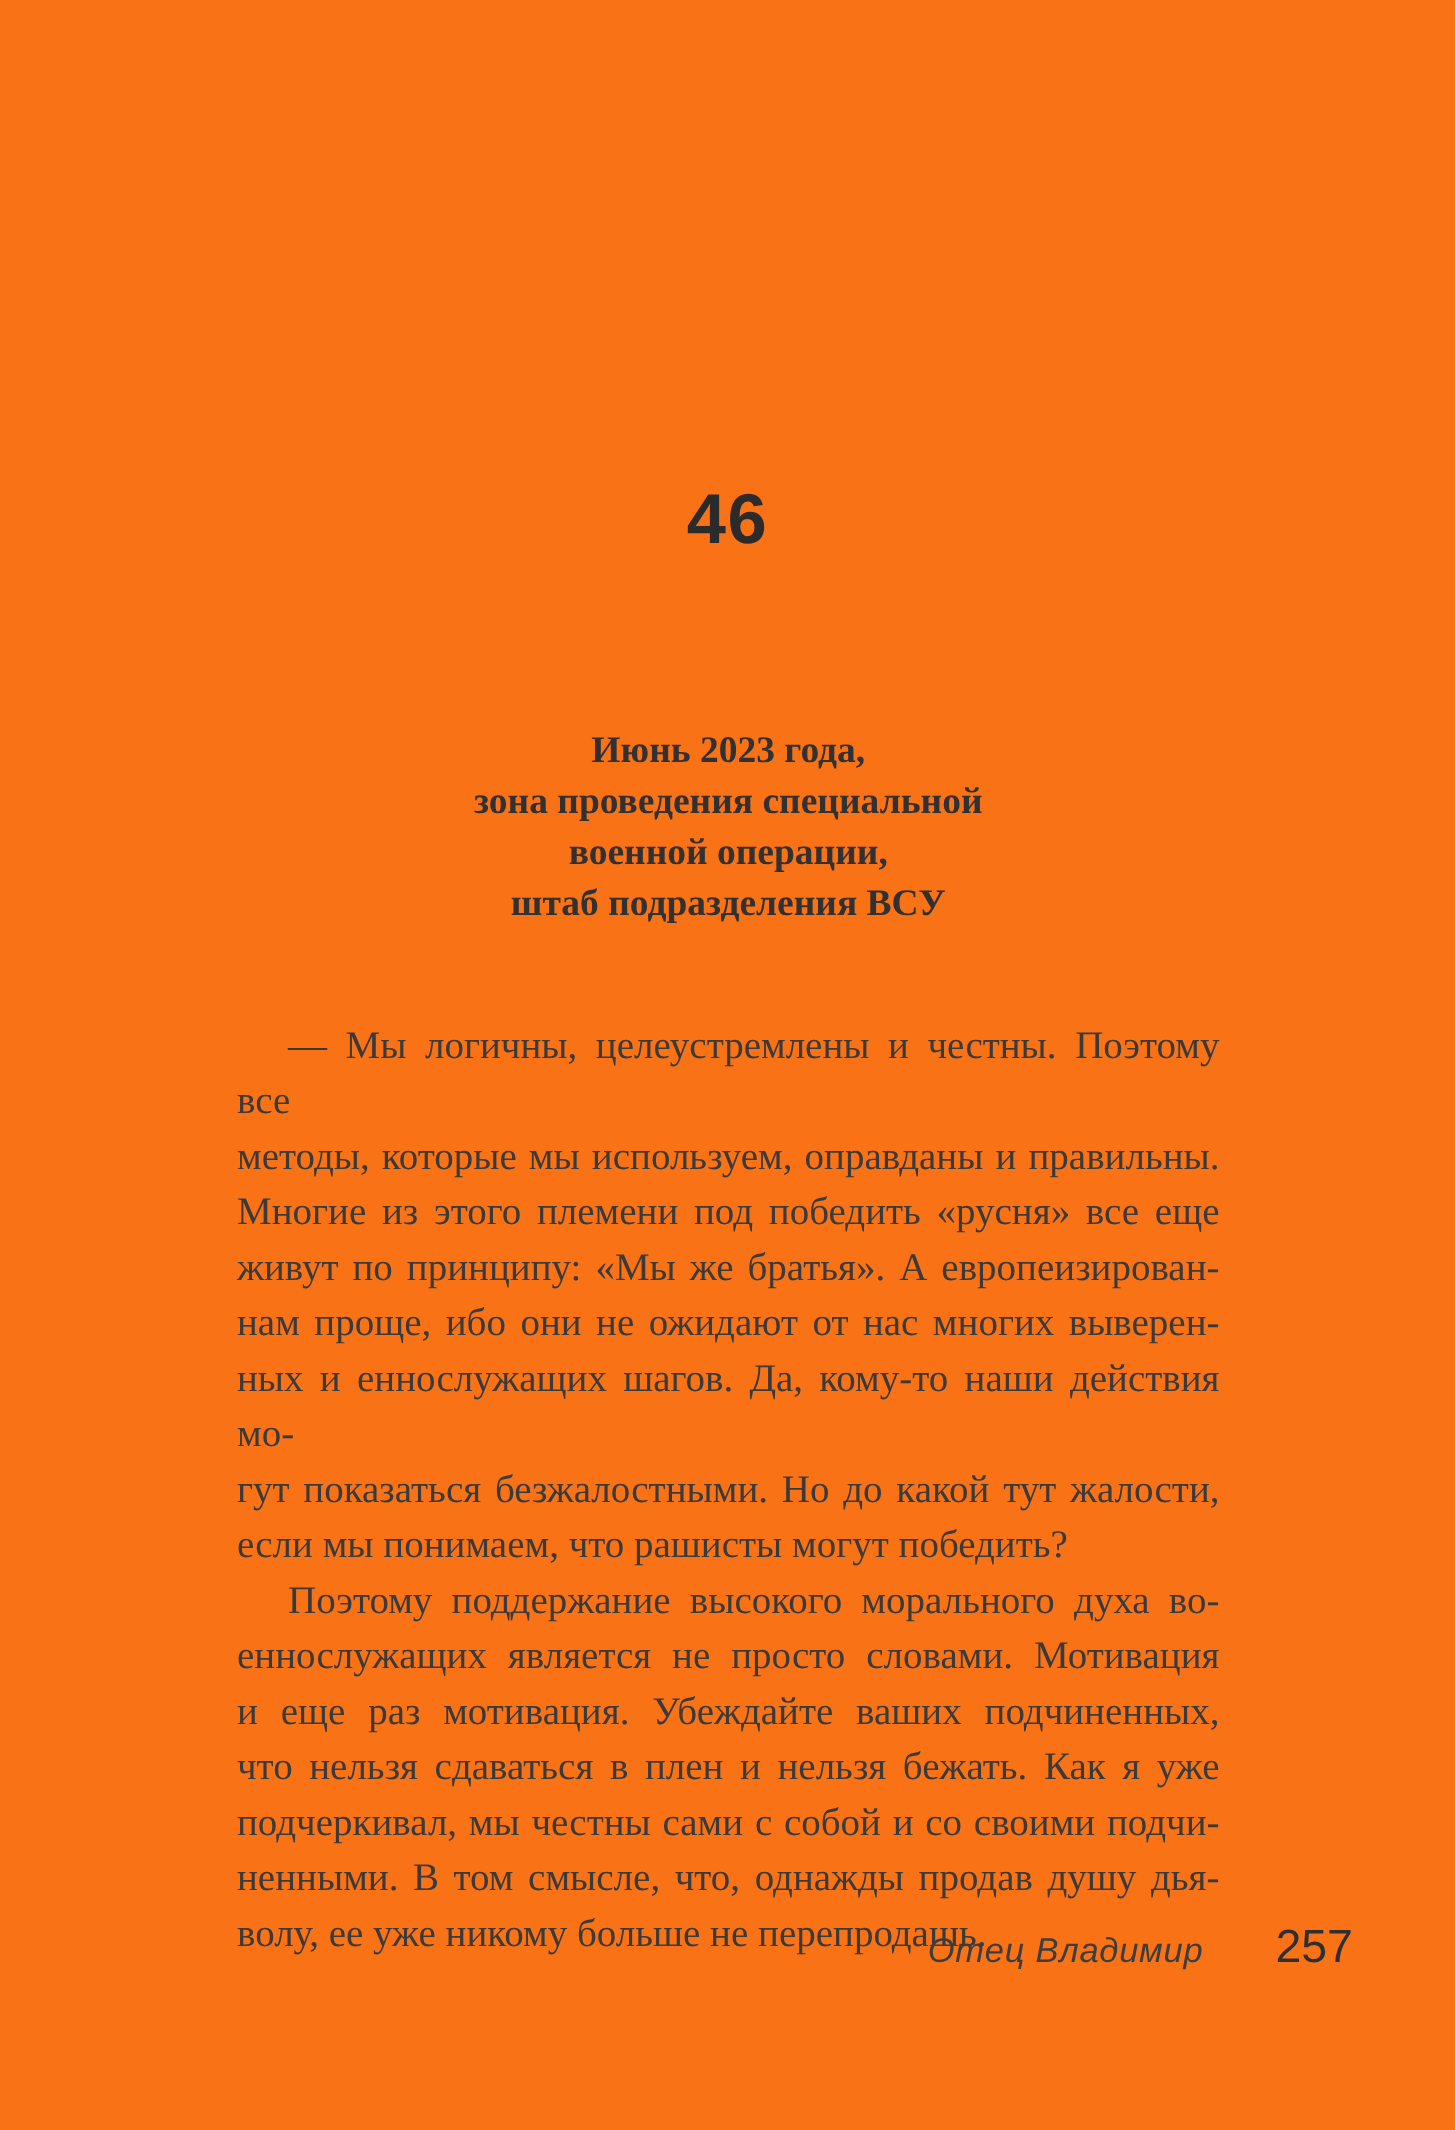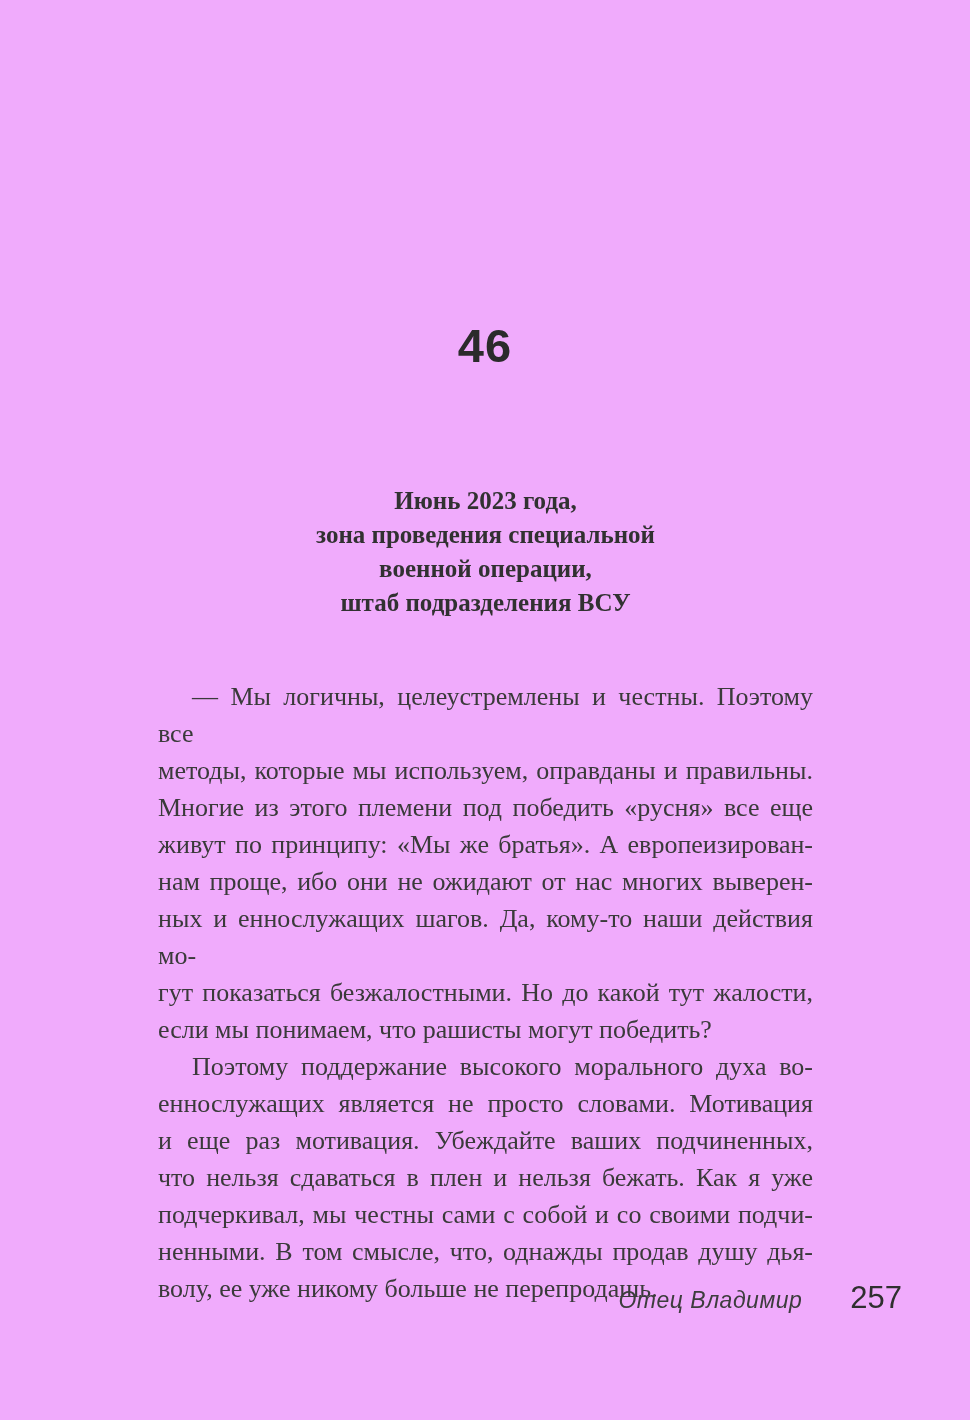"46" .page { background: #f0abfc -> #f97316 }
